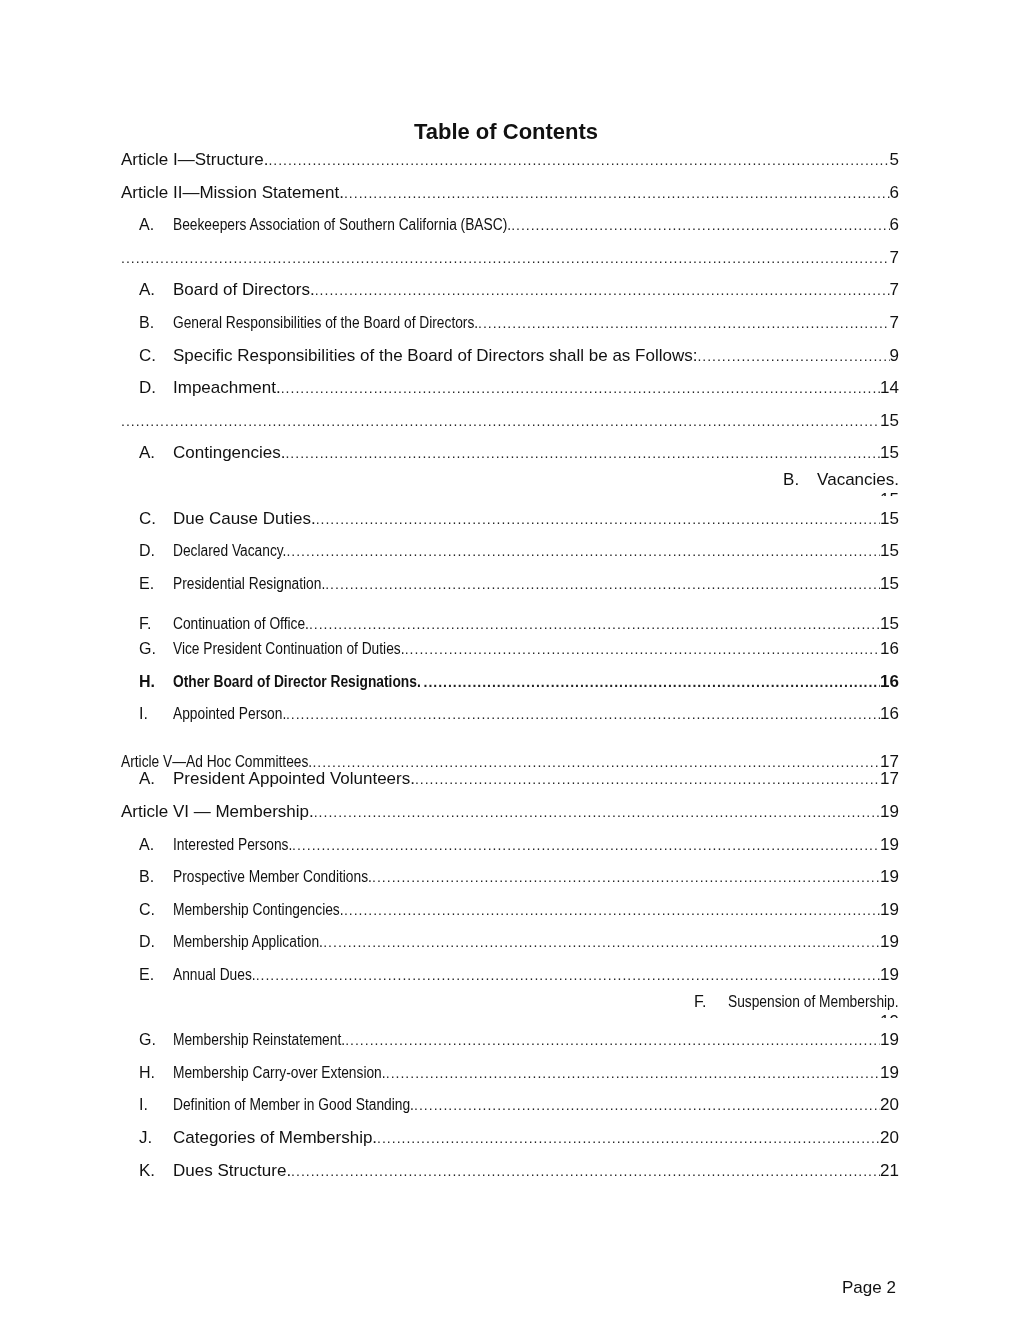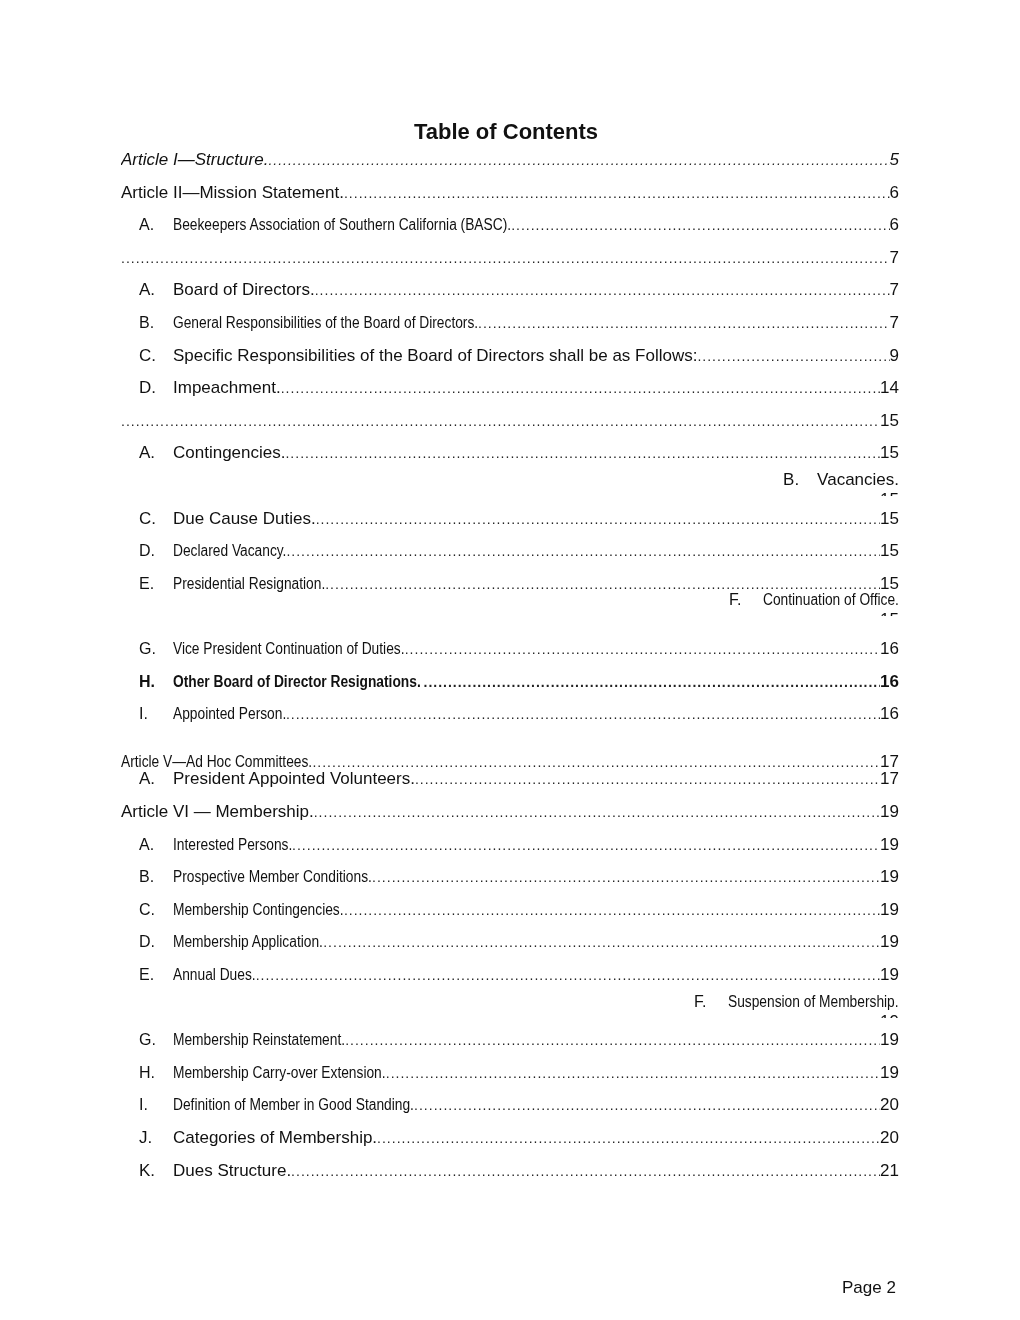"Article I—Structure." div.row { font-style: italic -> none }
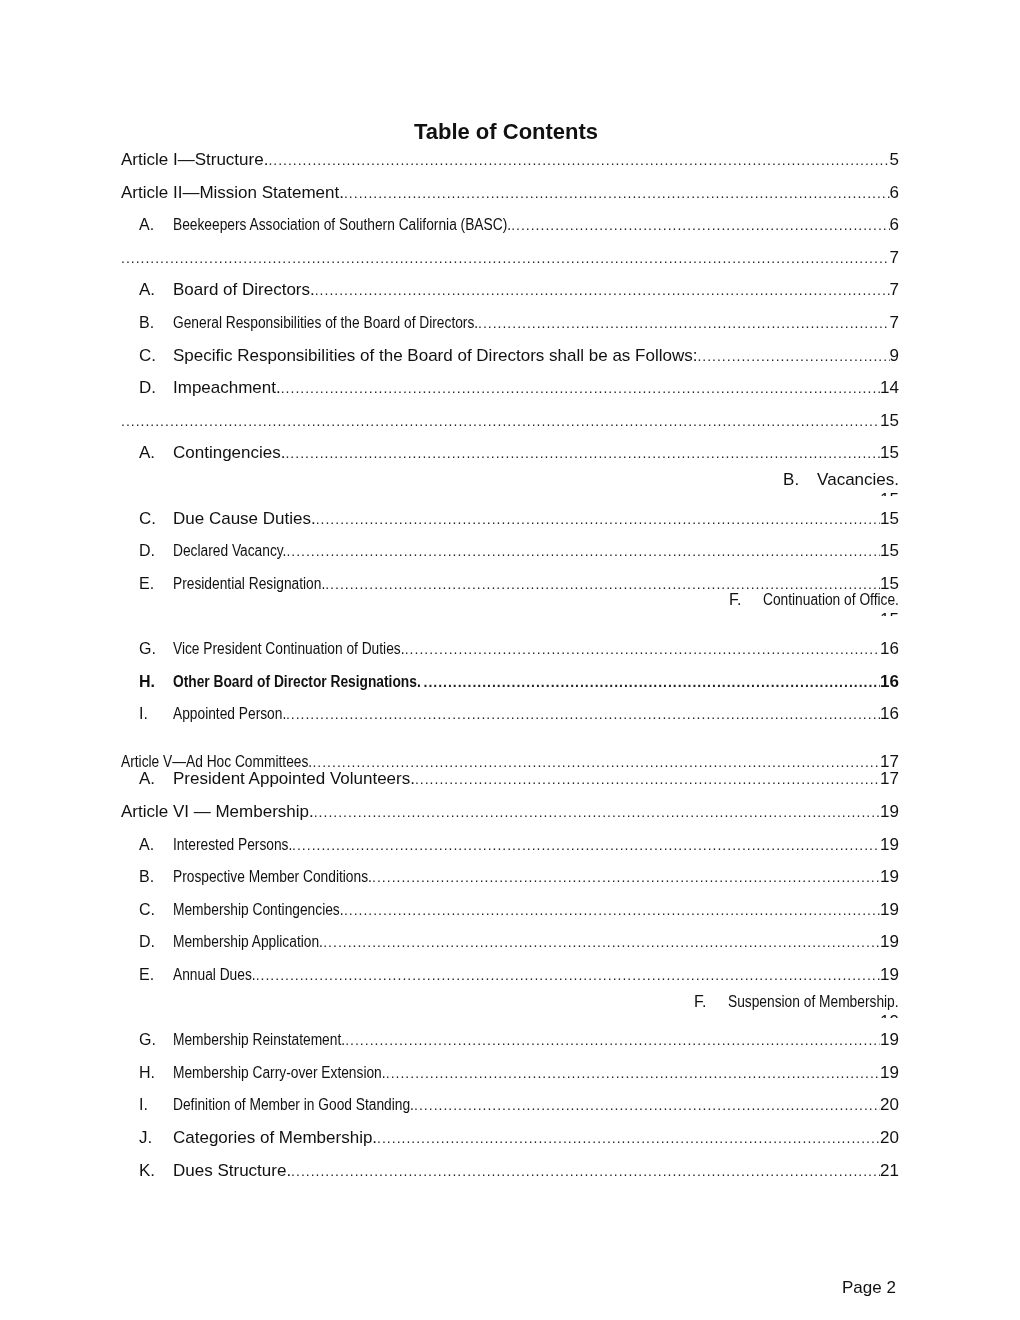"F. Continuation of Office." div.row { flex-direction: column -> none; top: 446px -> 464px }
